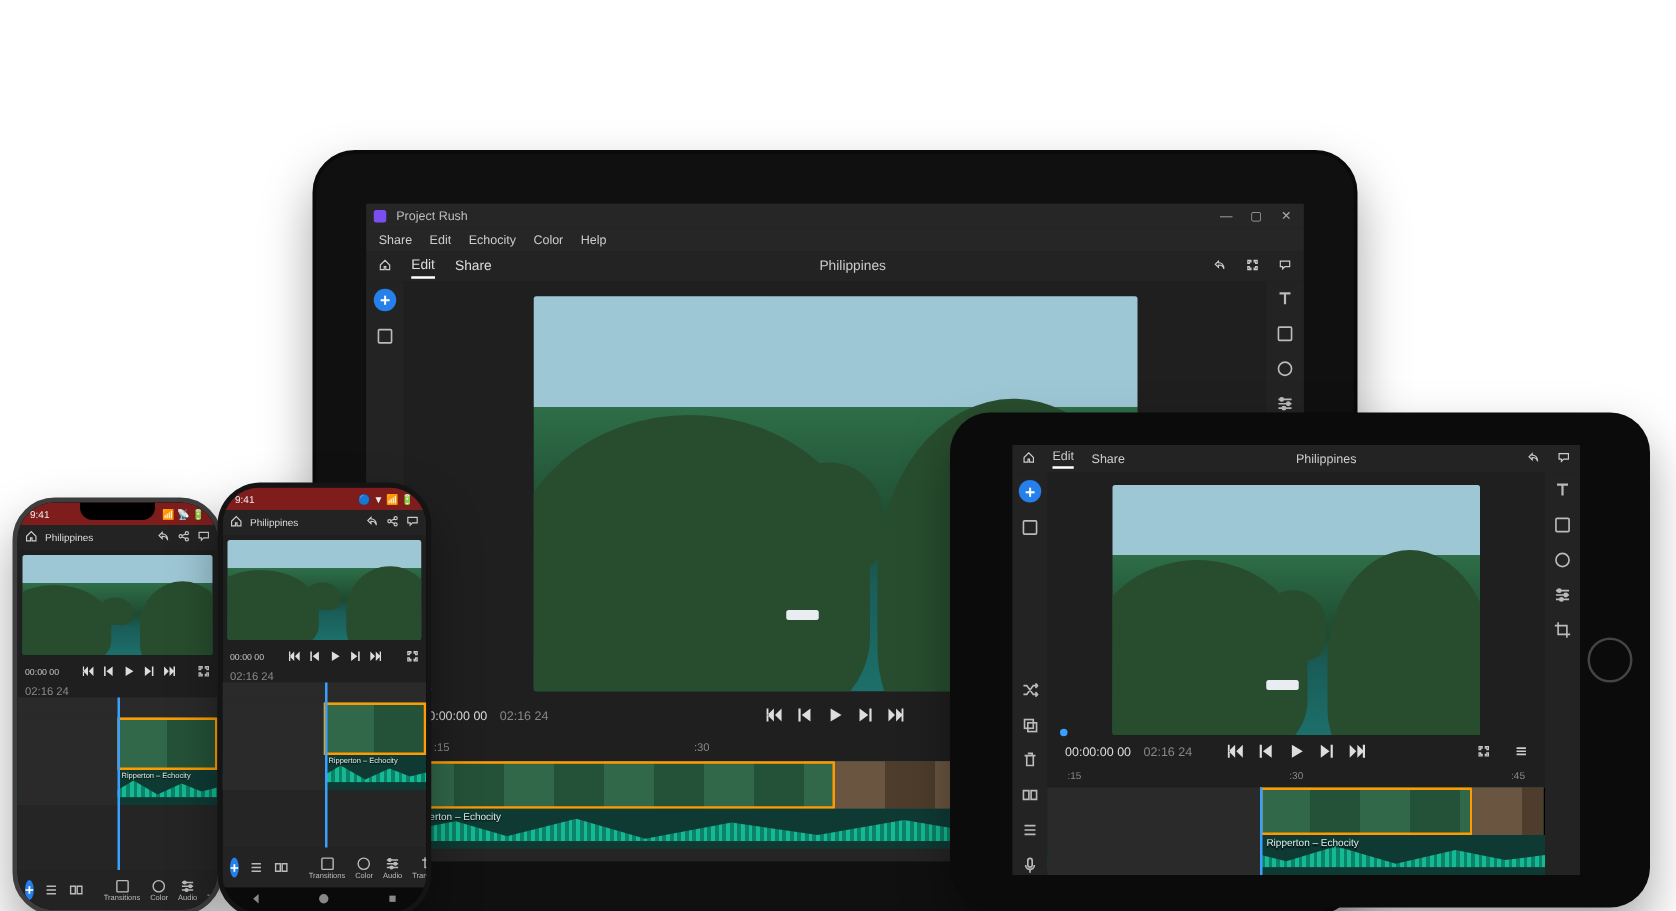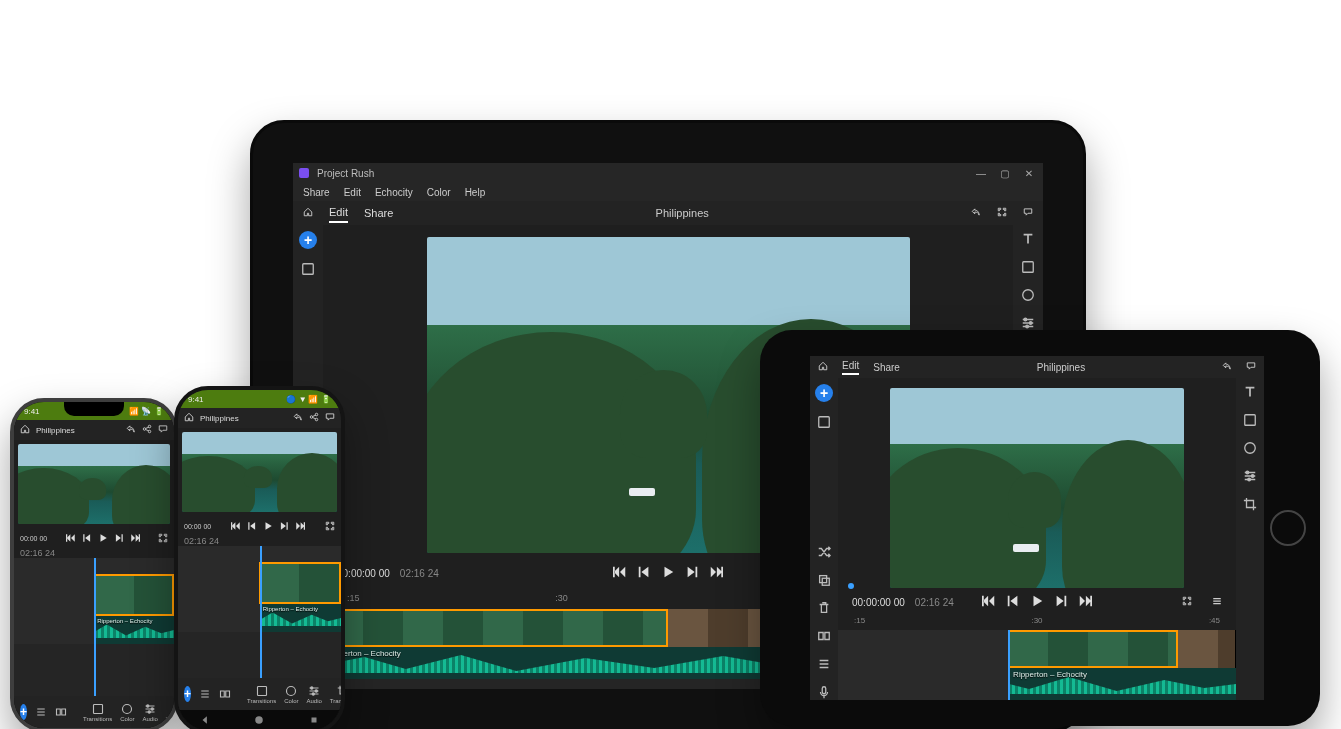"9:41" .status-row { background: #4d7c0f -> #7f1d1d }
